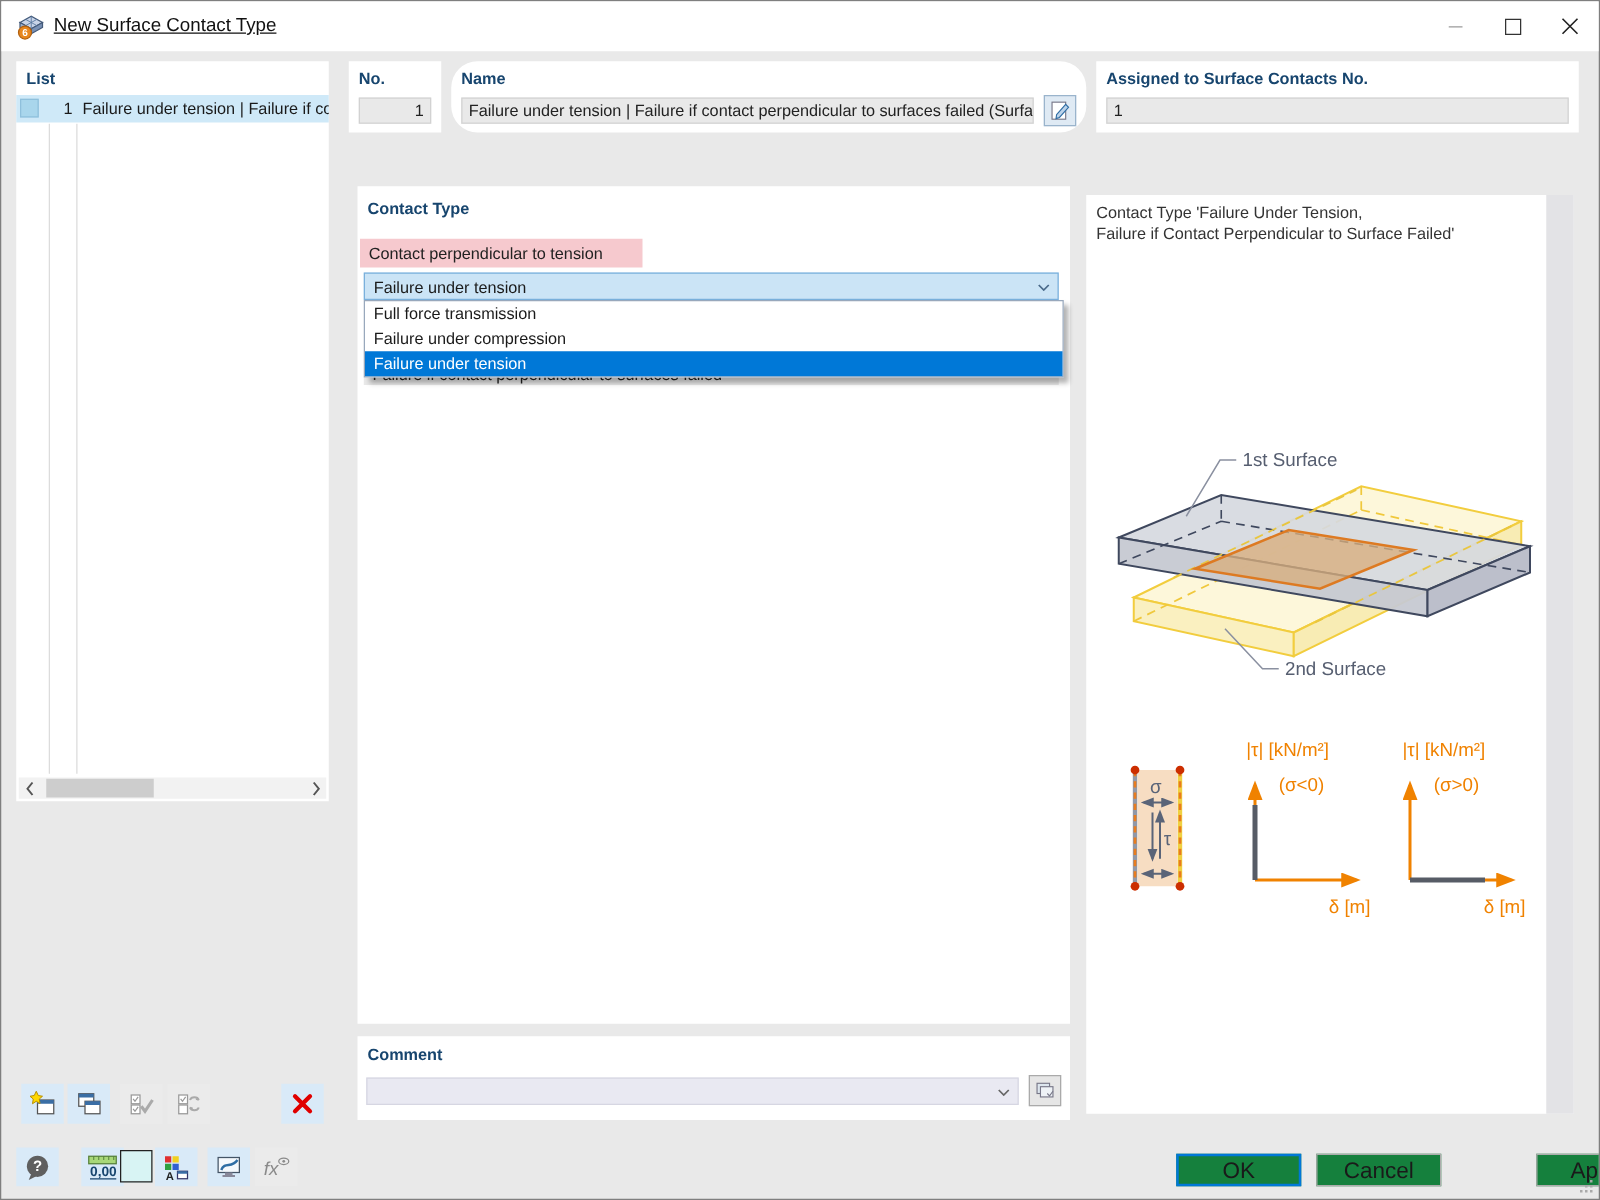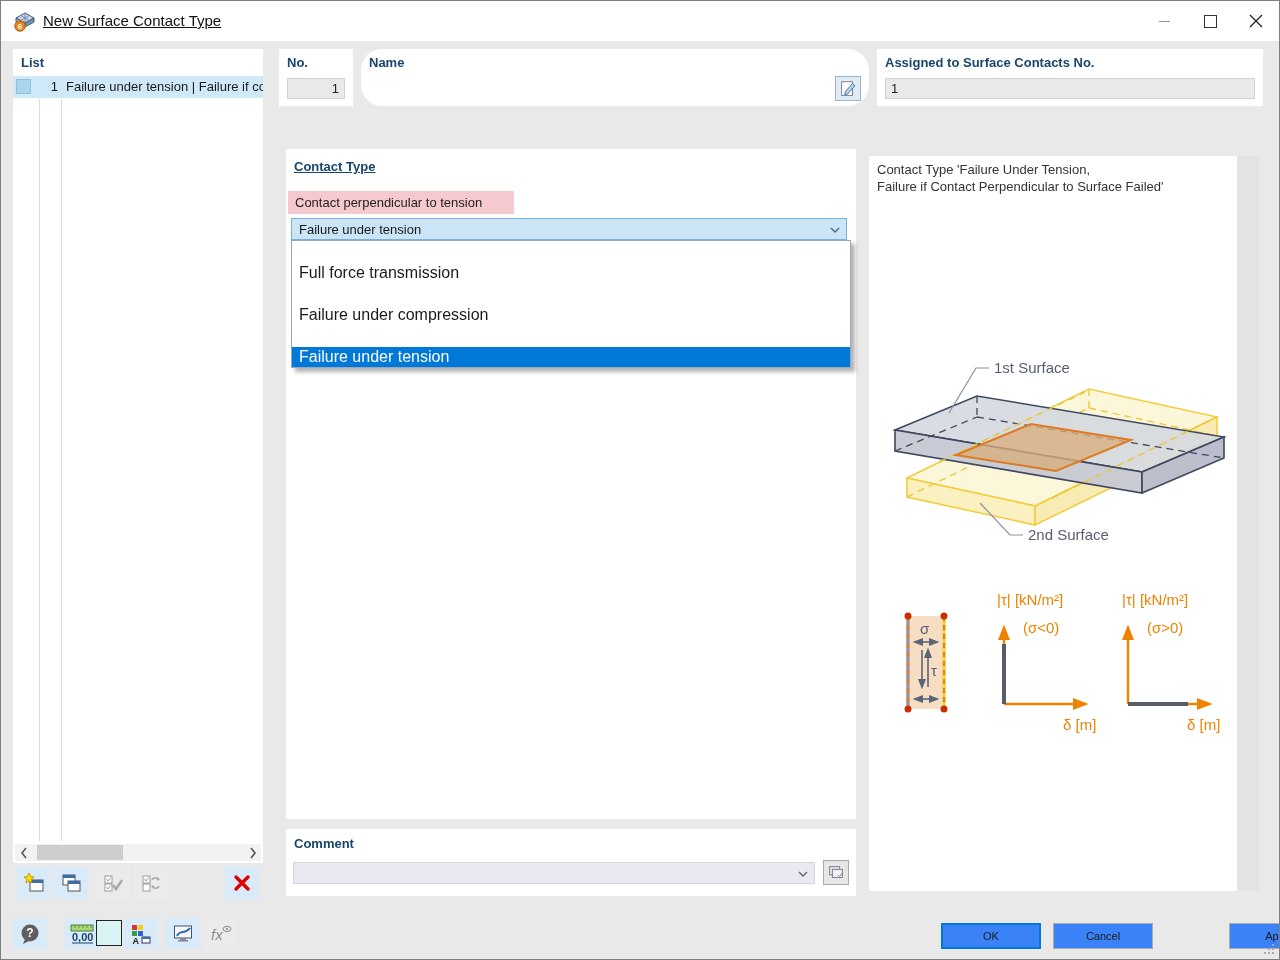"List" div.panel { height: 814px -> 592px }
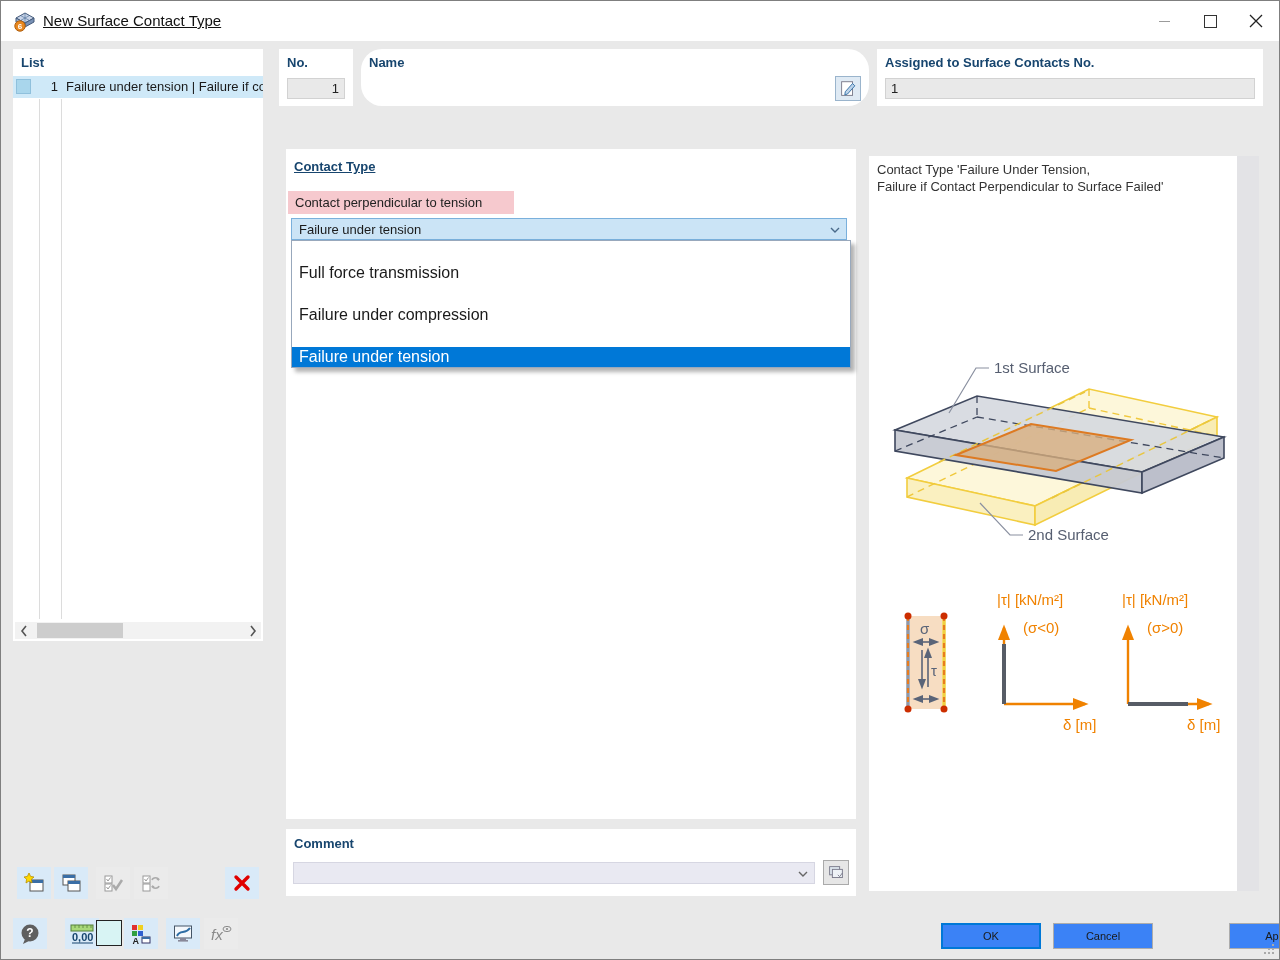"Failure under tension | Failure if contact" div.input { html: none -> <div>Failure under tension | Failure if contact perpendicular to surfaces failed (Surfa</div> }
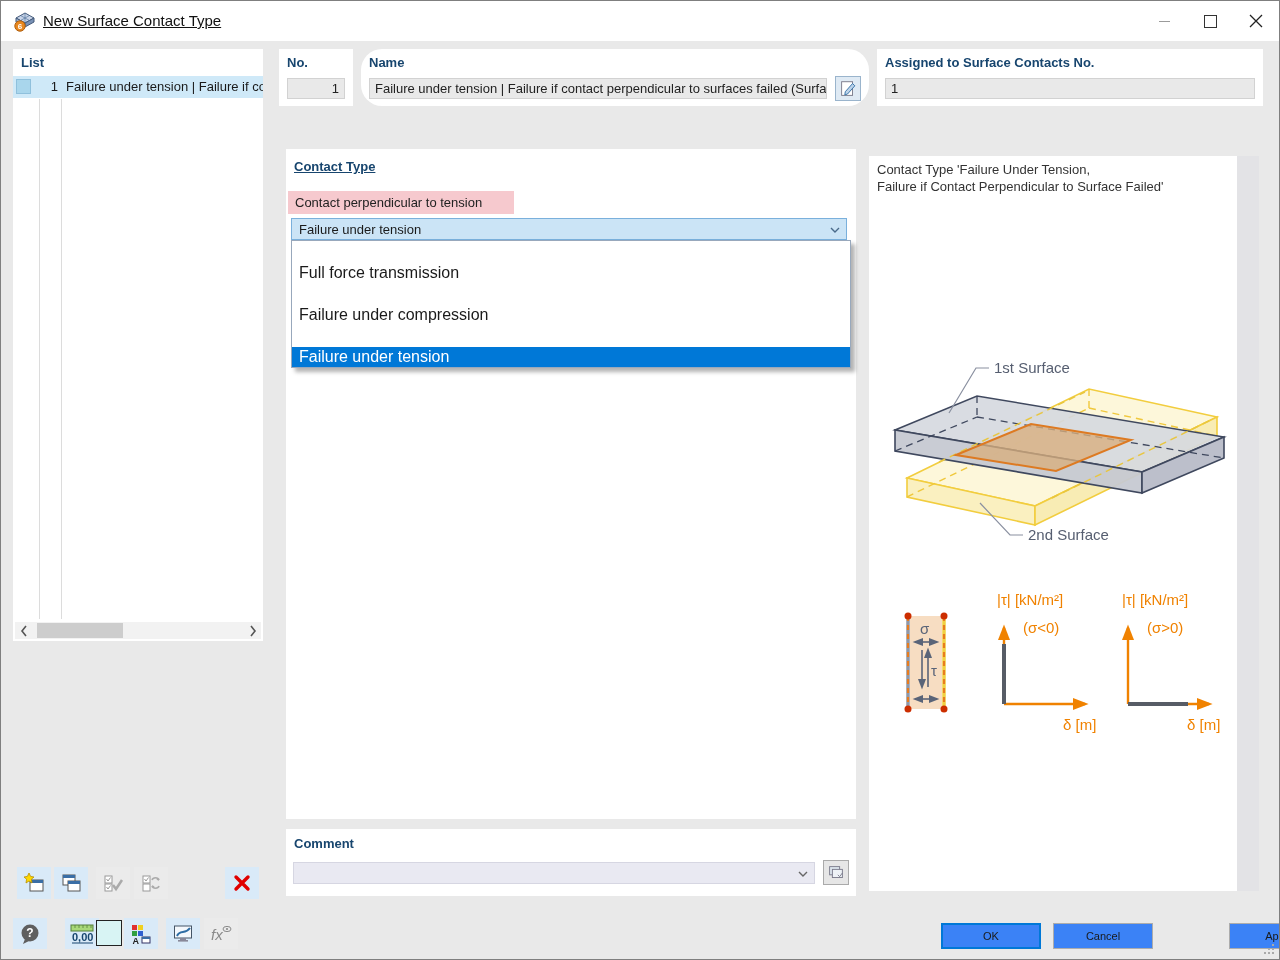"Contact Type" div.hdr { text-decoration: underline -> none }
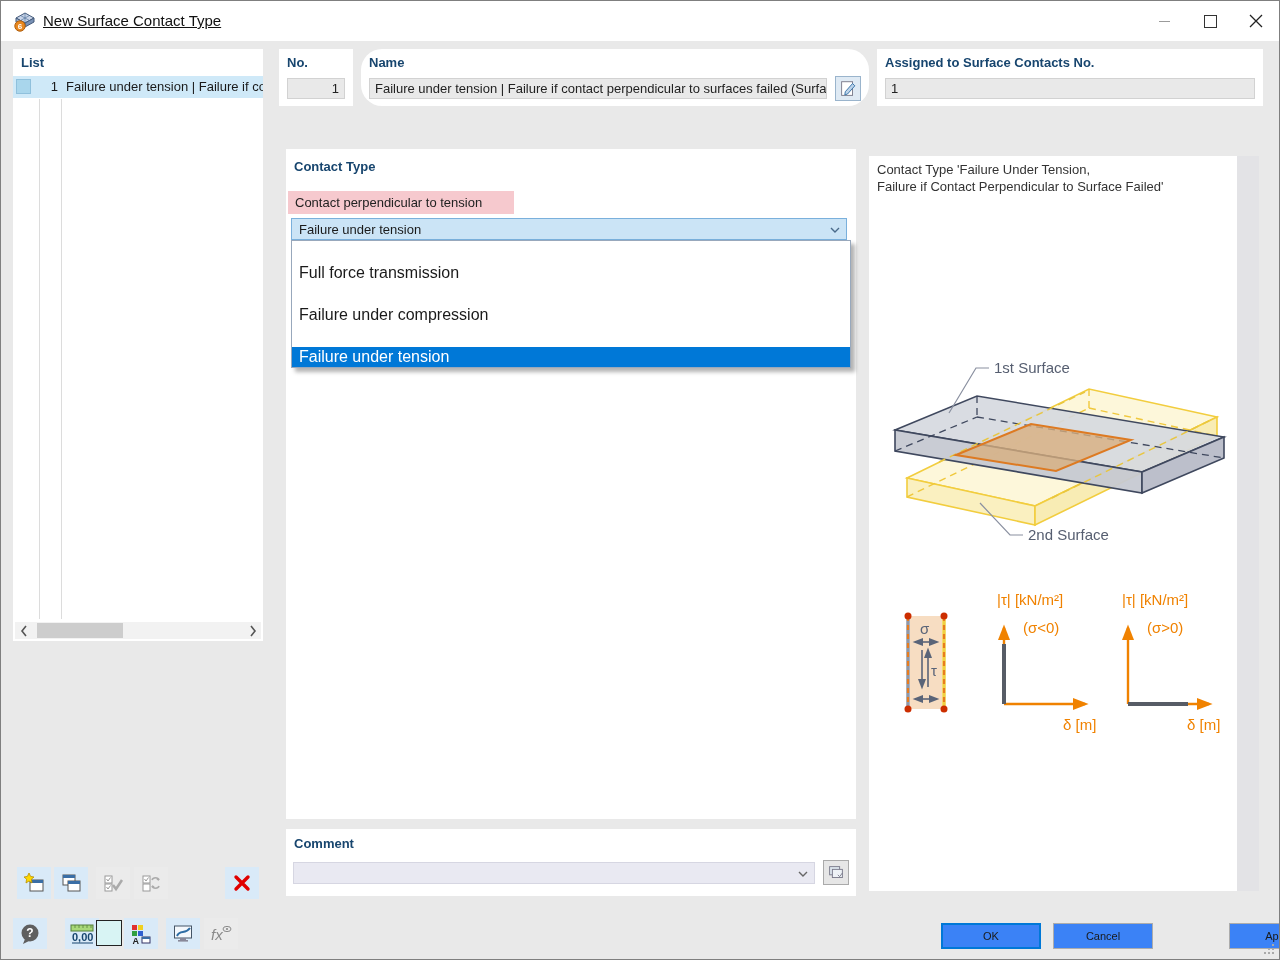"Full force transmission" .dd-item { font-size: 16px -> 13px; margin-top: 22px -> none }
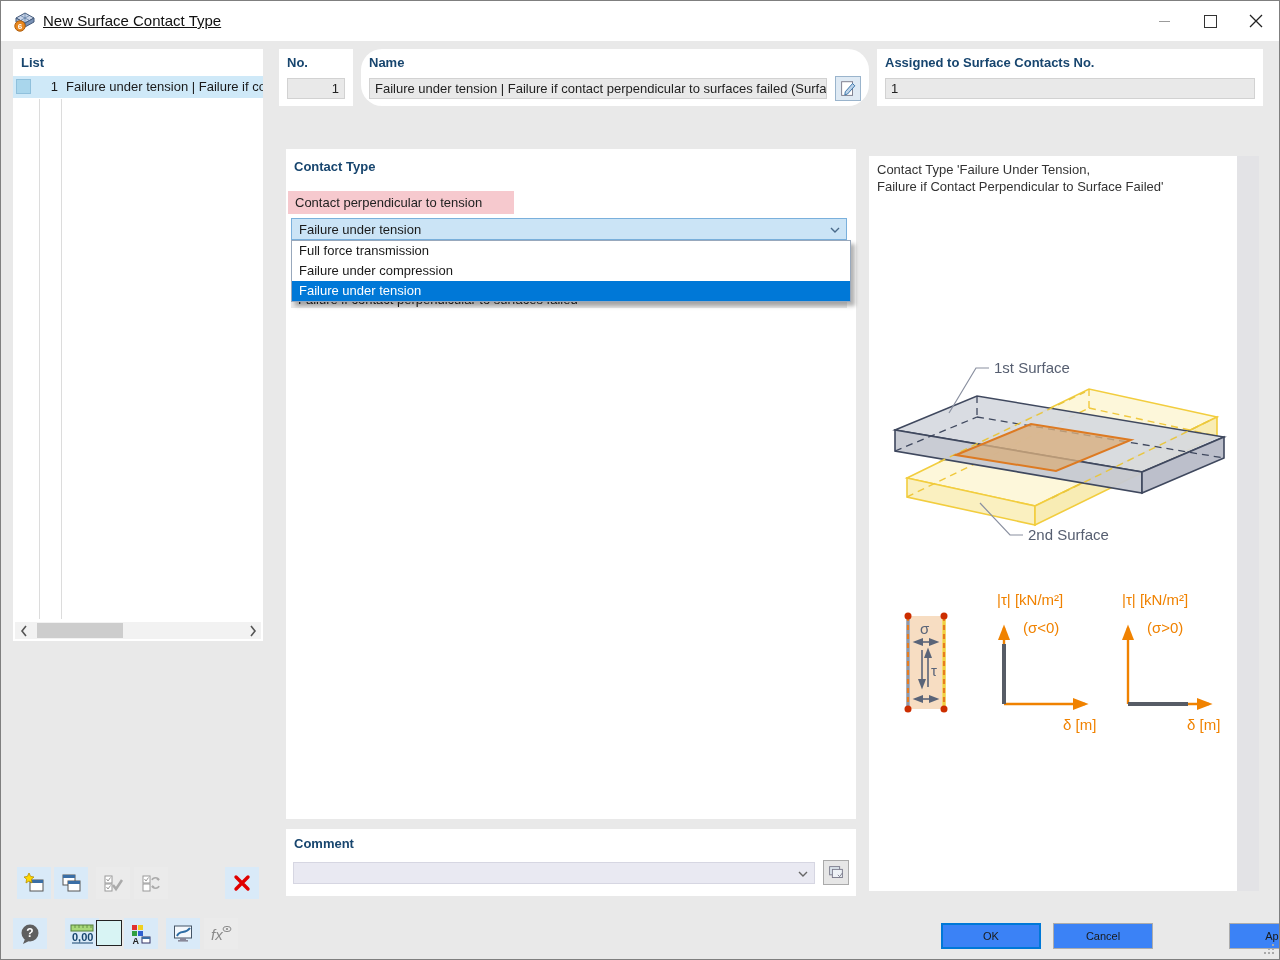"OK" .btn { background: #3b82f6 -> #15803d; font-size: 11px -> 18px }
